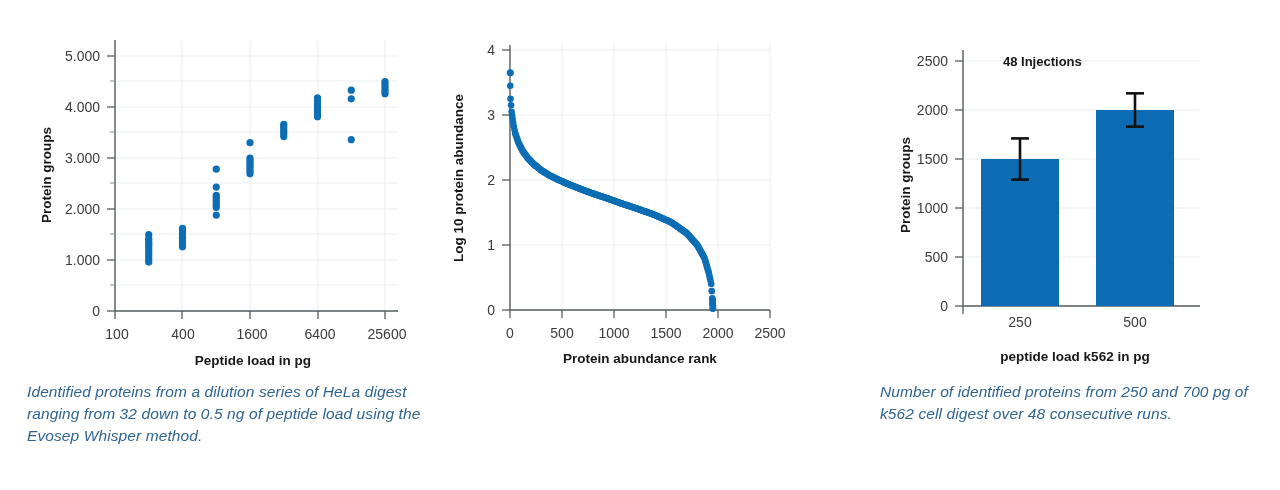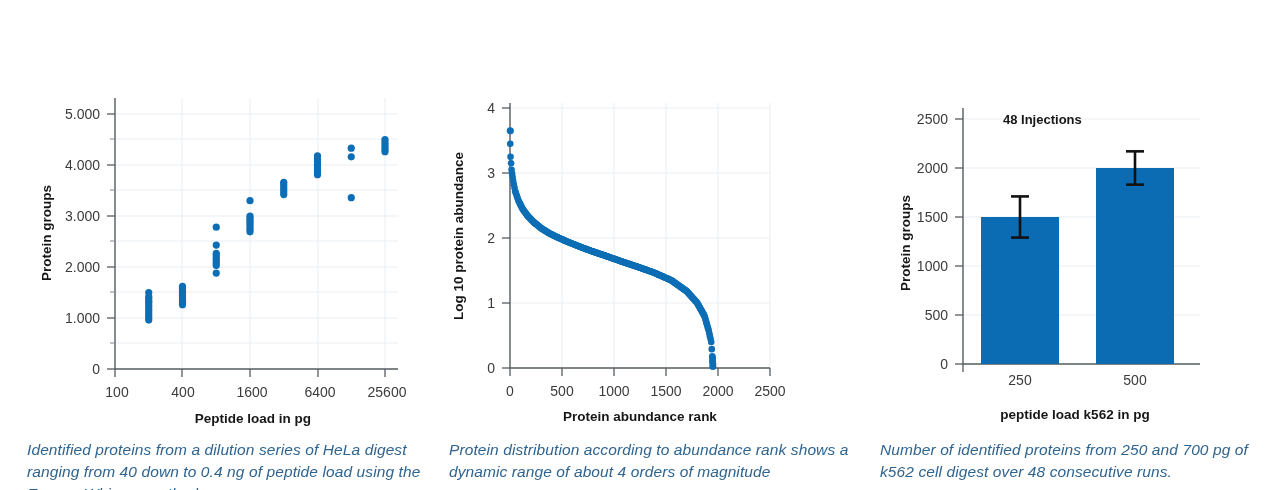"5.000" .figure-row { align-items: center -> none }
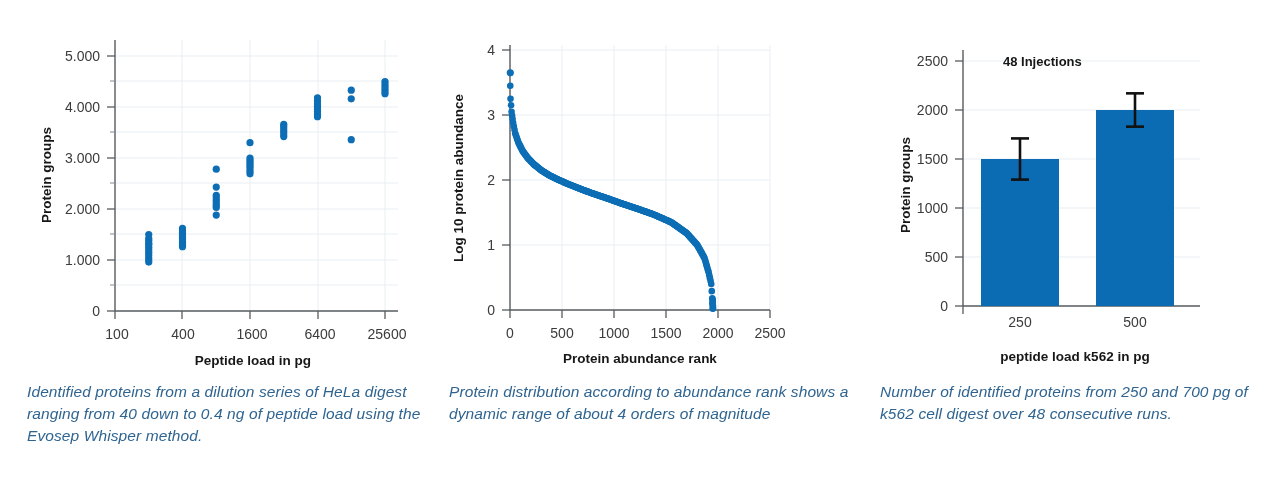"Identified proteins from a dilution" div.caption { text: 40 down to 0.4 -> 32 down to 0.5 }
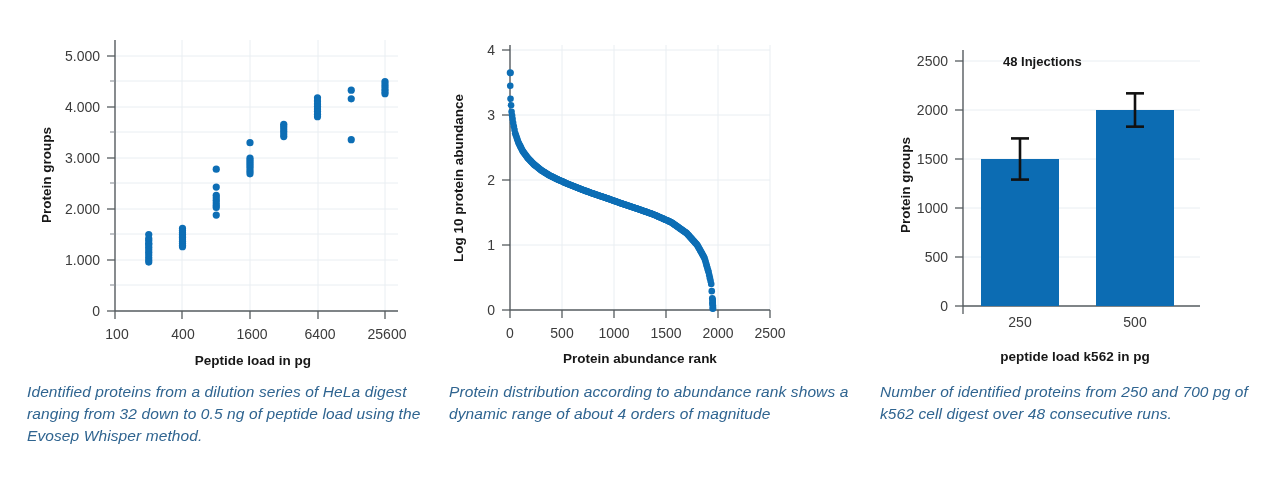"Protein distribution according to" div.caption { html: <div>Protein distribution according to abundance rank shows a dynamic range of about 4 orders of magnitude</div> -> none }
